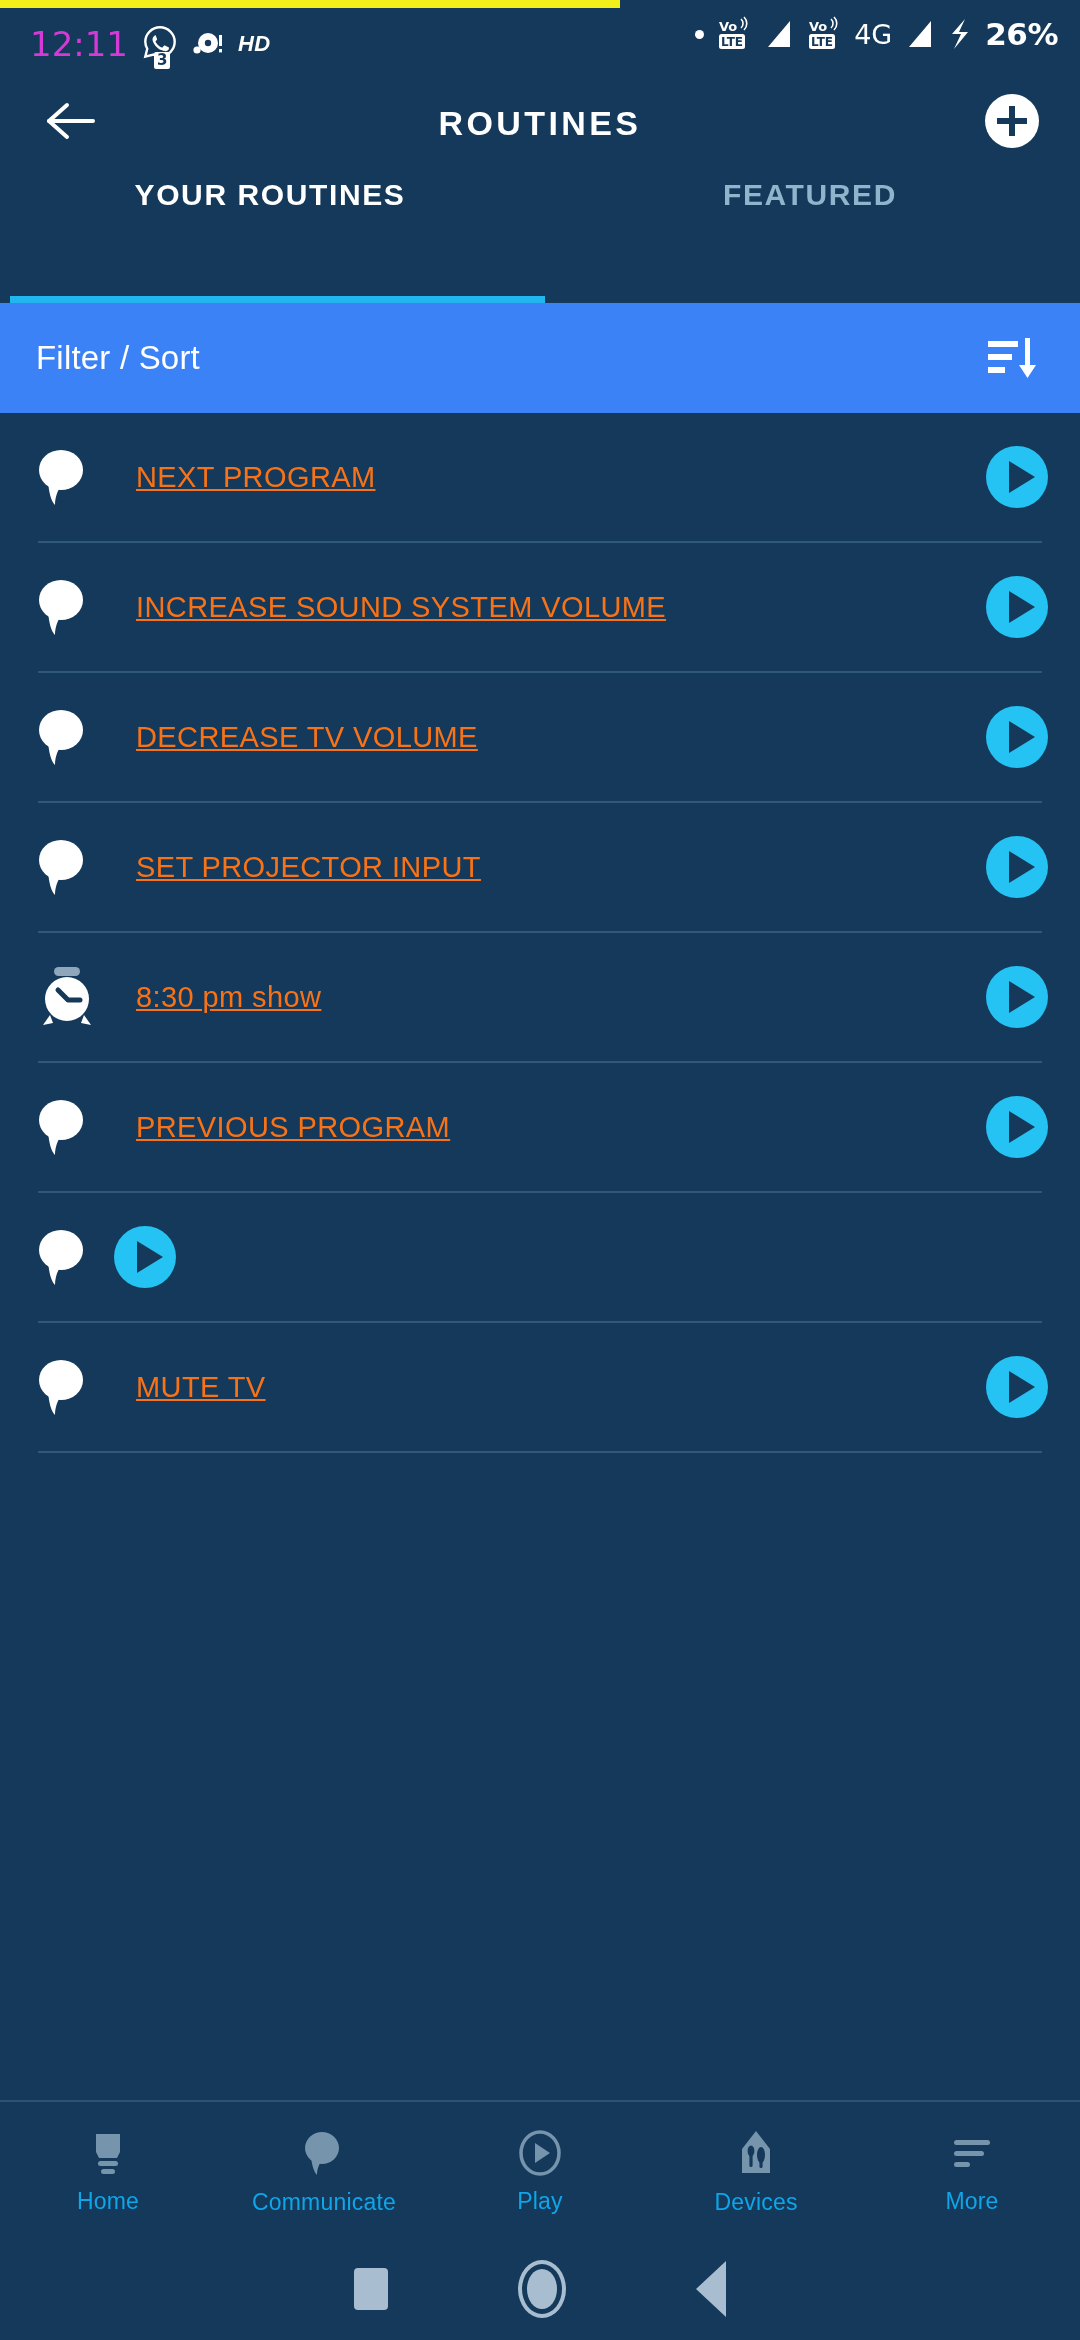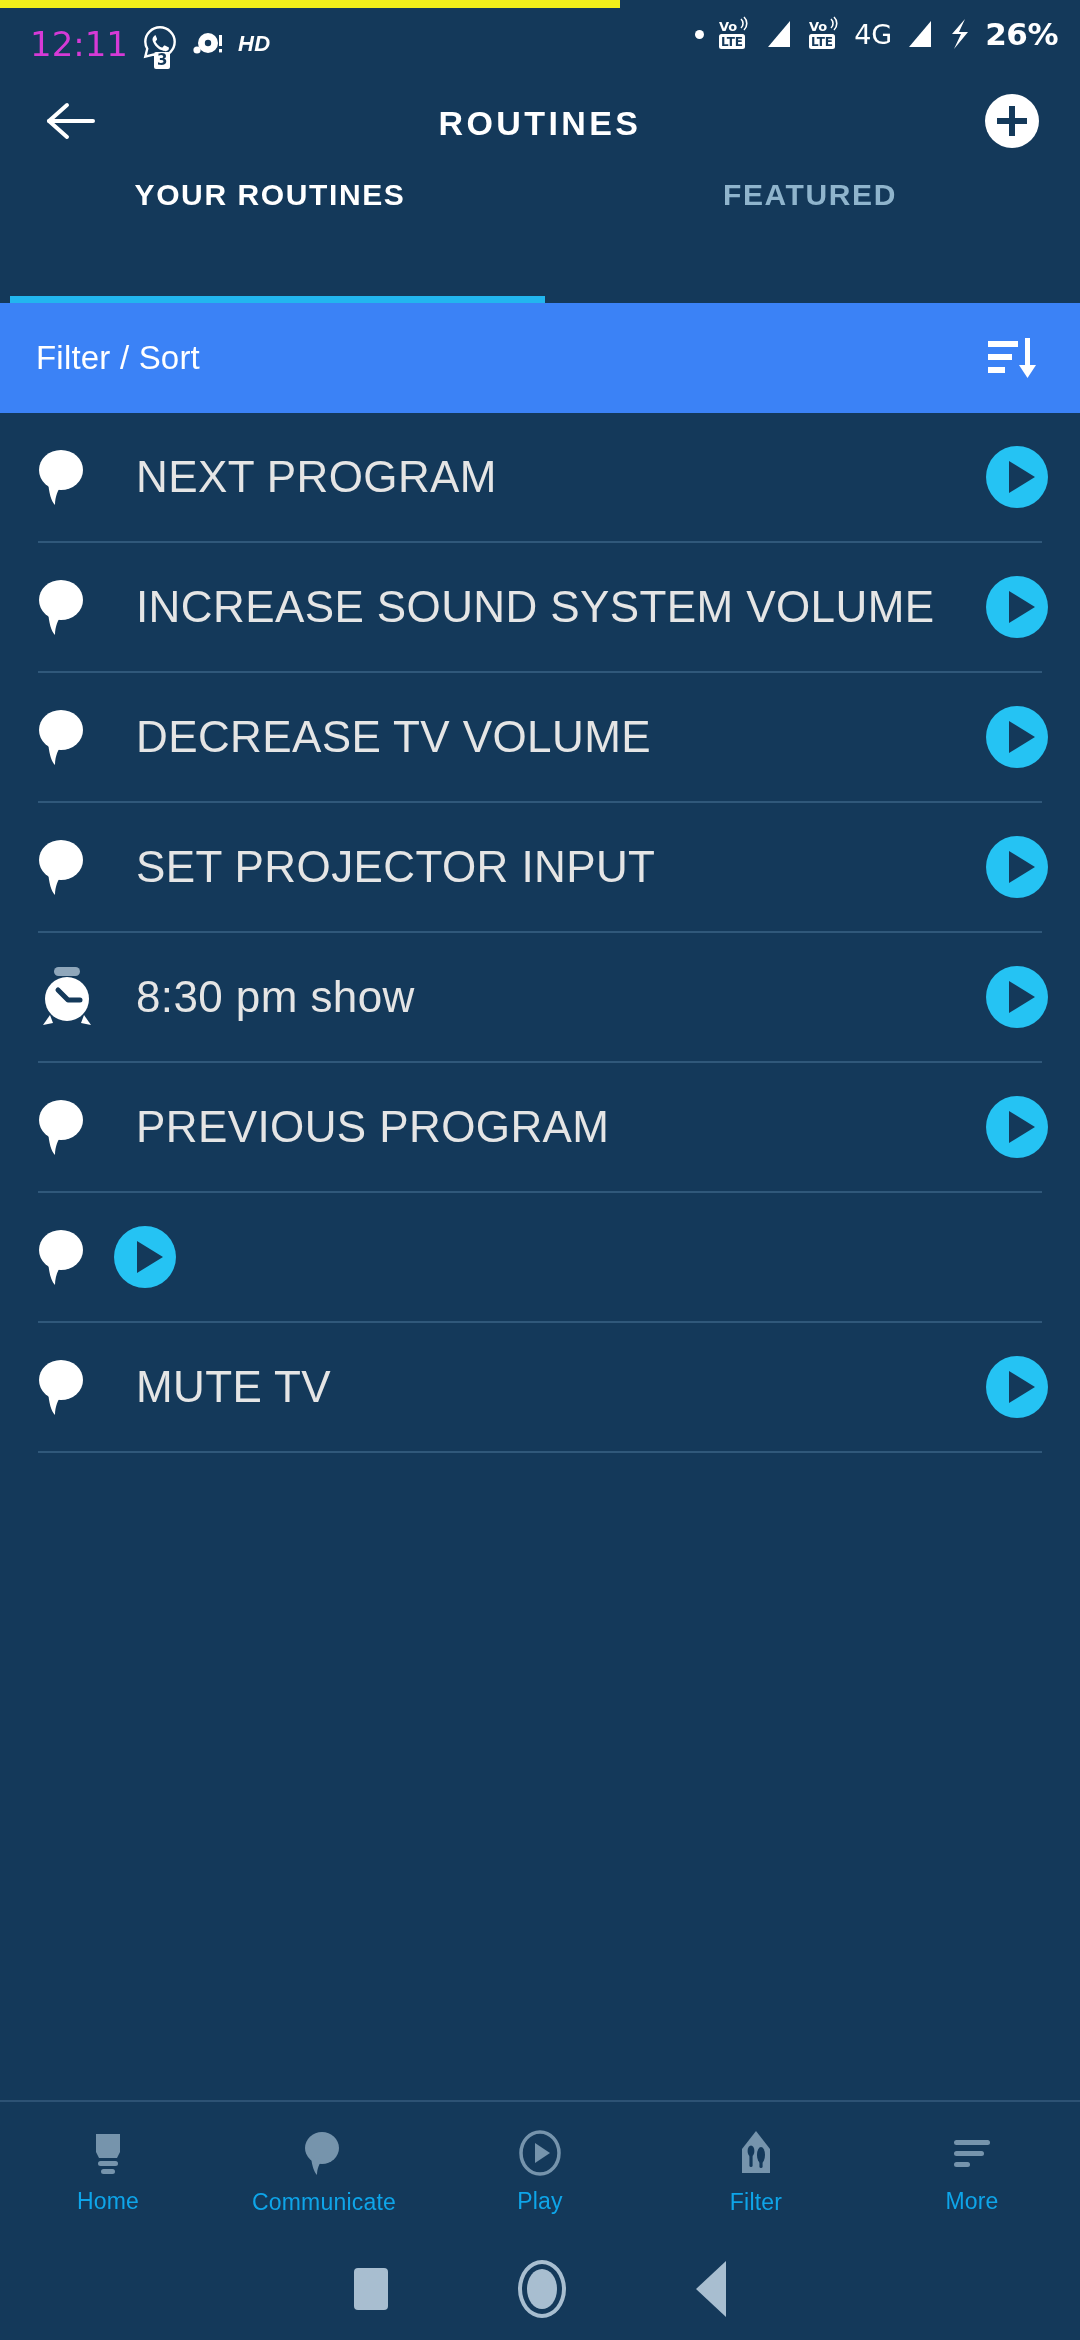"NEXT PROGRAM" .row-label { color: #e5e5e5 -> #f97316; font-size: 44px -> 29px; text-decoration: none -> underline }
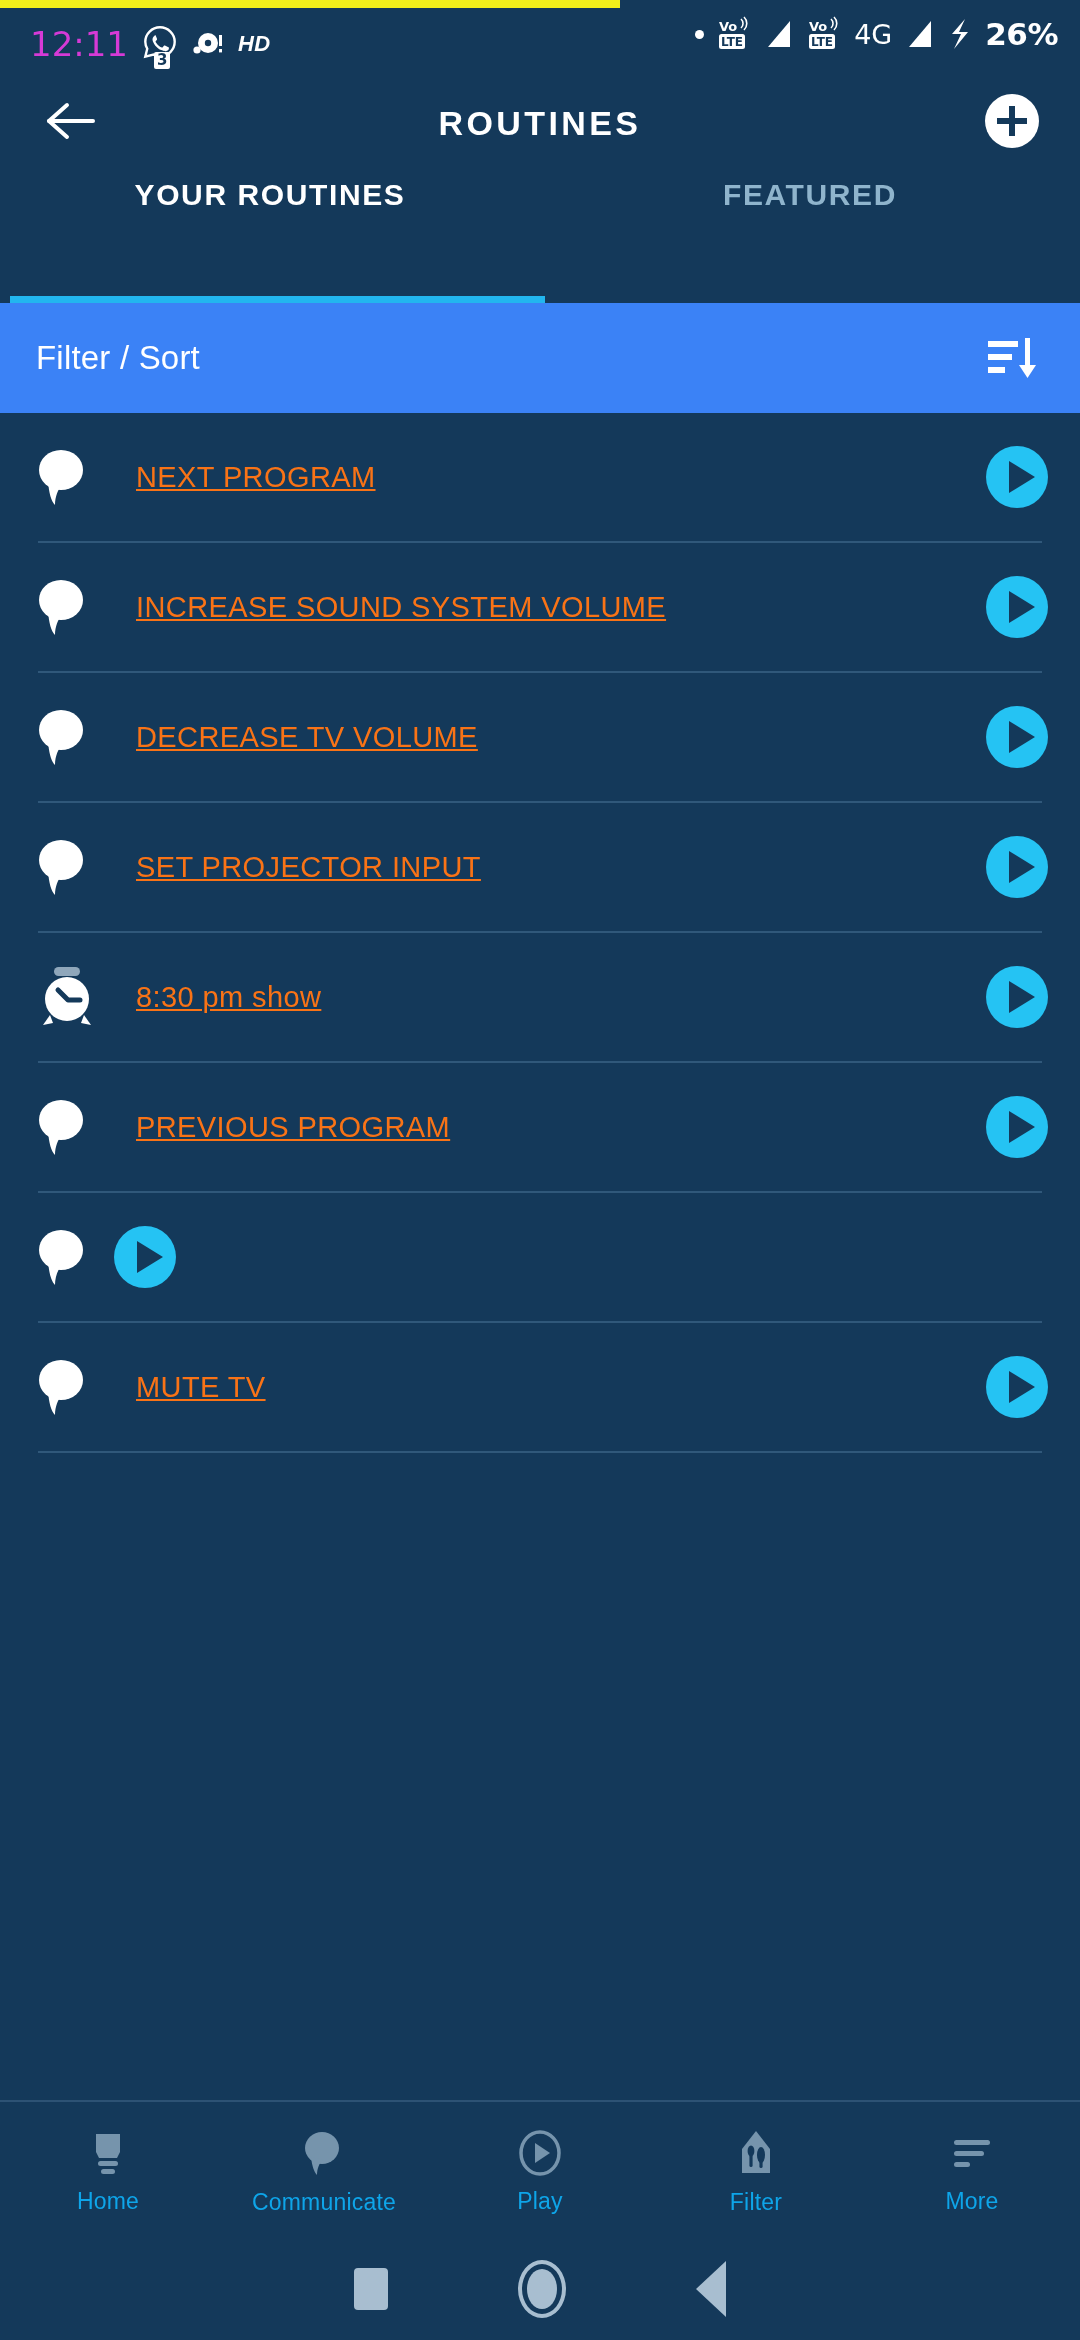"Filter" span.nav-label { text: Filter -> Devices }
